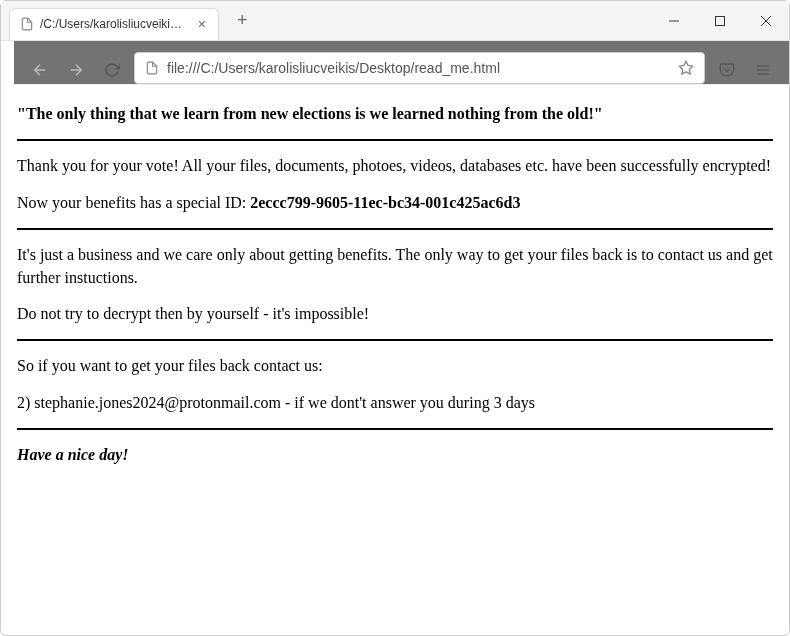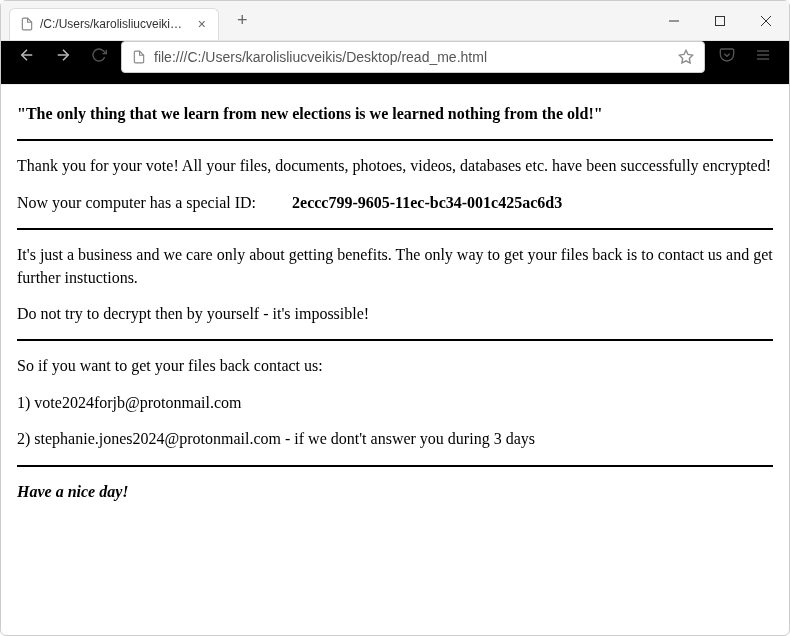"file:///C:/Users/karolisliucveikis/Deskt" .toolbar { align-items: flex-start -> flex-end; background: #000000 -> #737373; margin-left: none -> 13px }
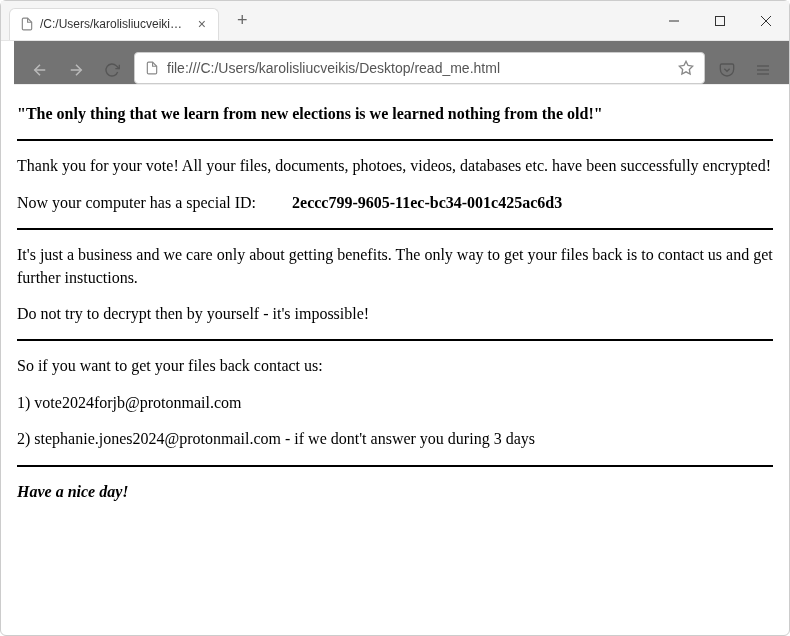"Now your computer has a" span { text: computer -> benefits }
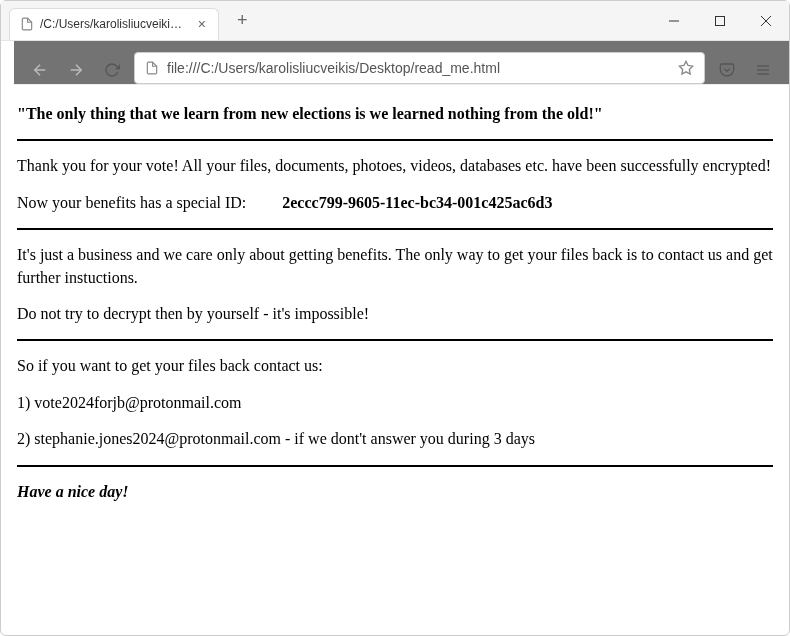"2eccc799-9605-11ec-bc34-001c425ac6d3" .bold { margin-left: 32px -> none }
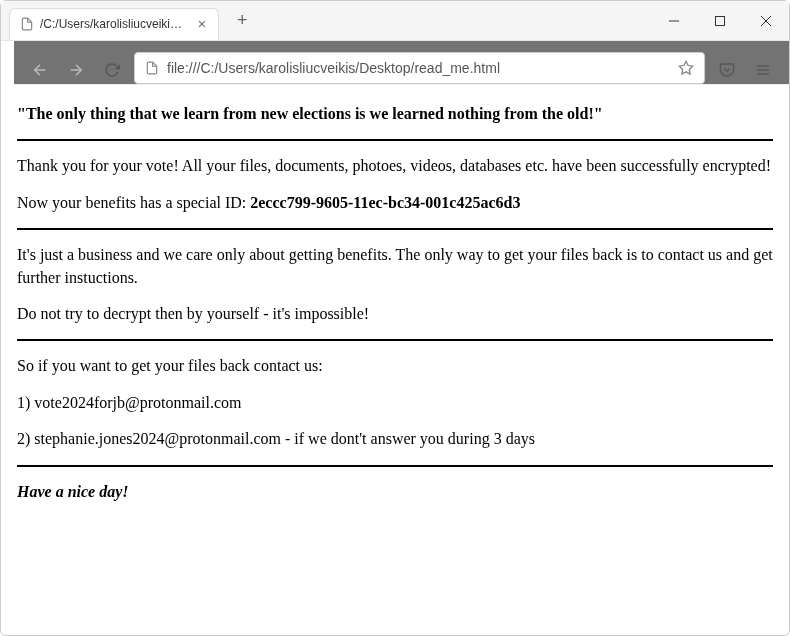"1) vote2024forjb@protonmail.com" p { html: <p>1) vote2024forjb@protonmail.com</p> -> none }
